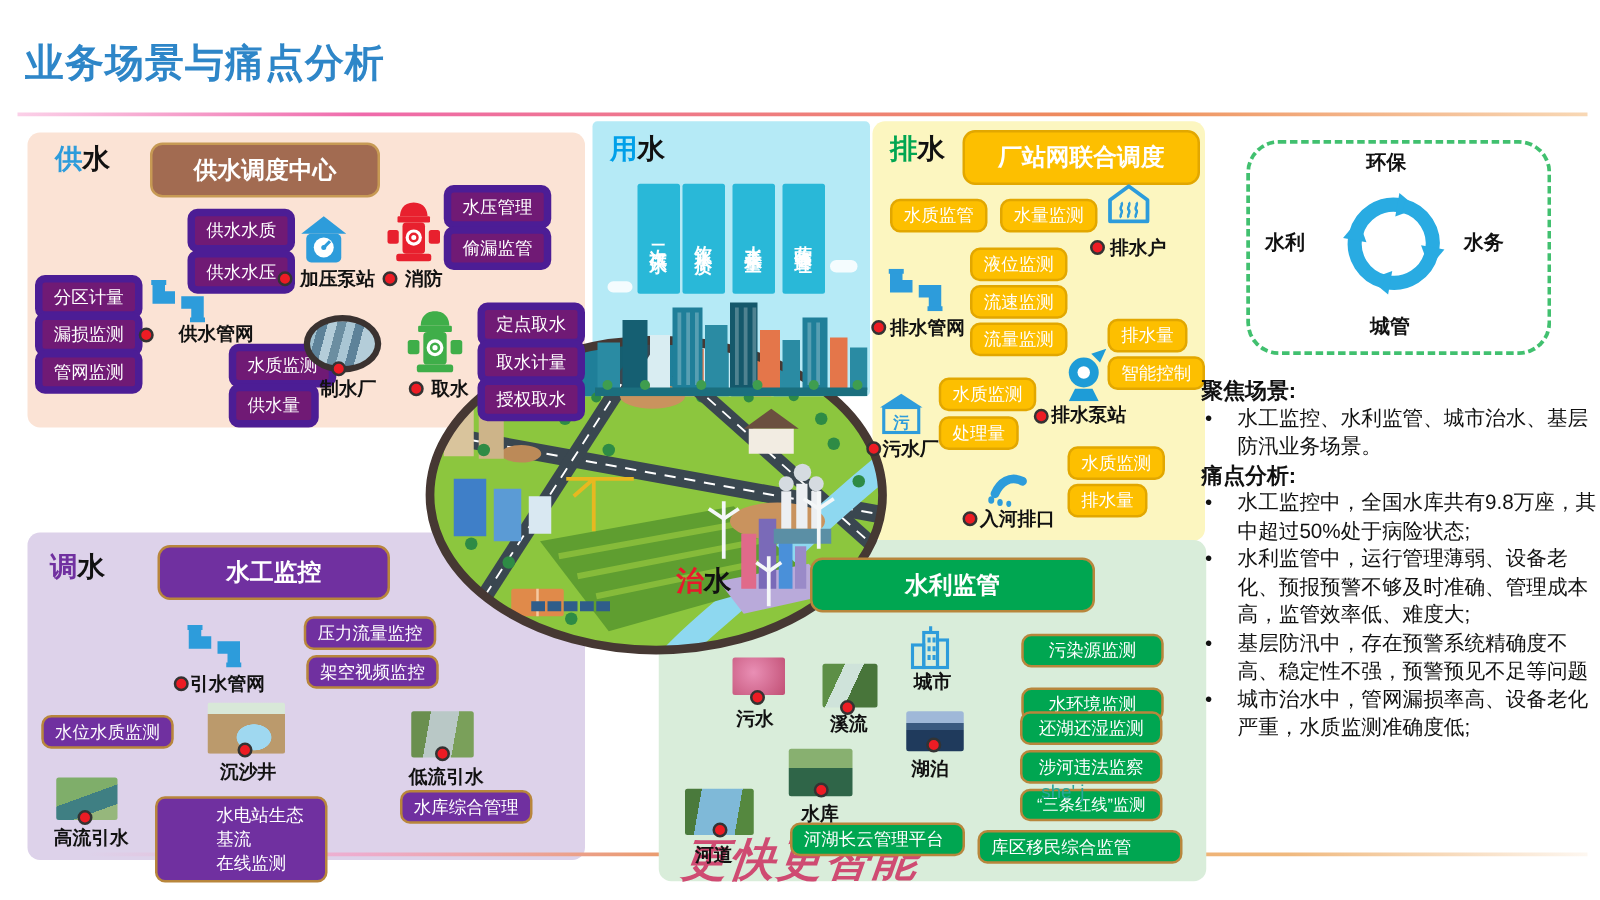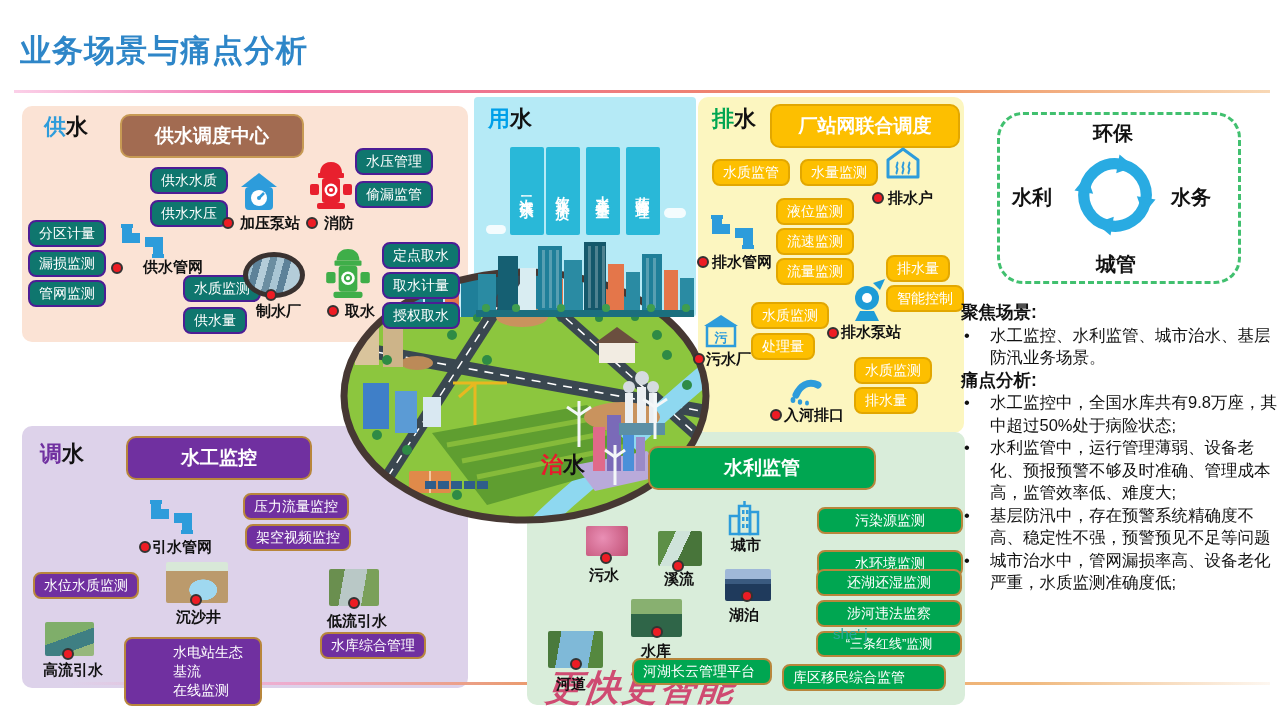"环保" .cyc-label { font-size: 20px -> 16px }
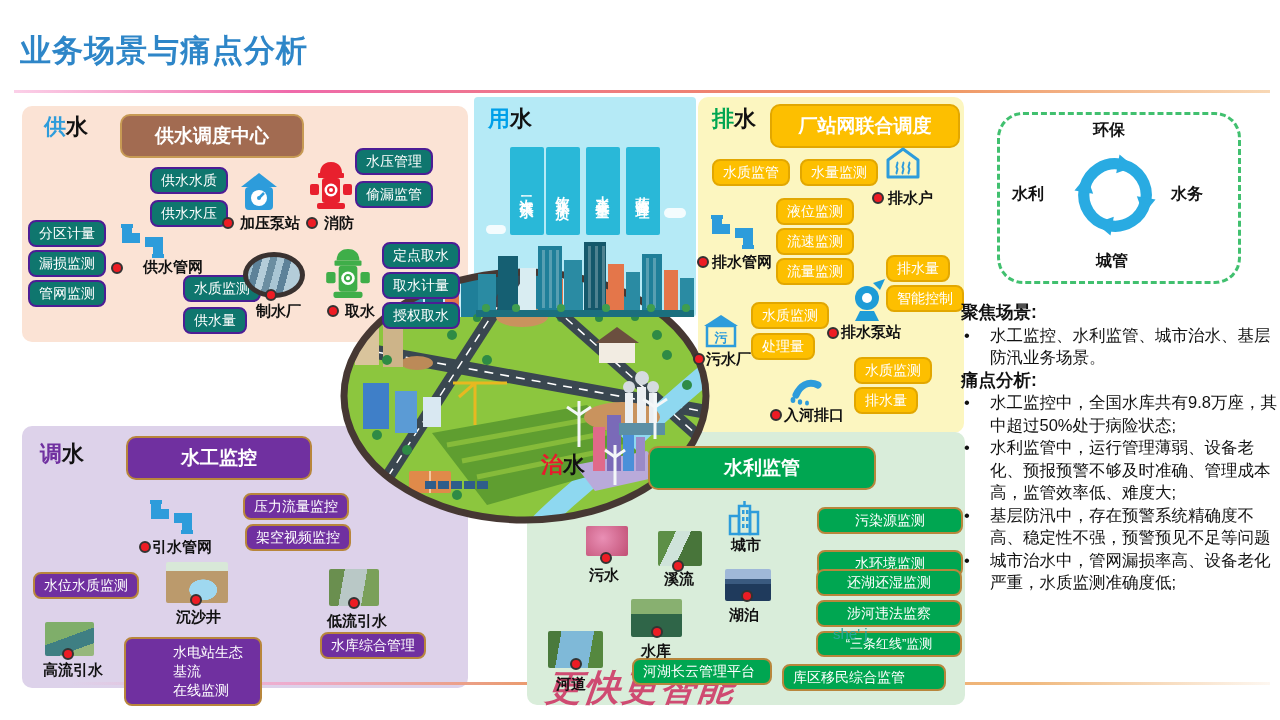"水压管理" .pb { background: #0f766e -> #701a75; border: 2px solid #4c1d95 -> 6px solid #4c1d95 }
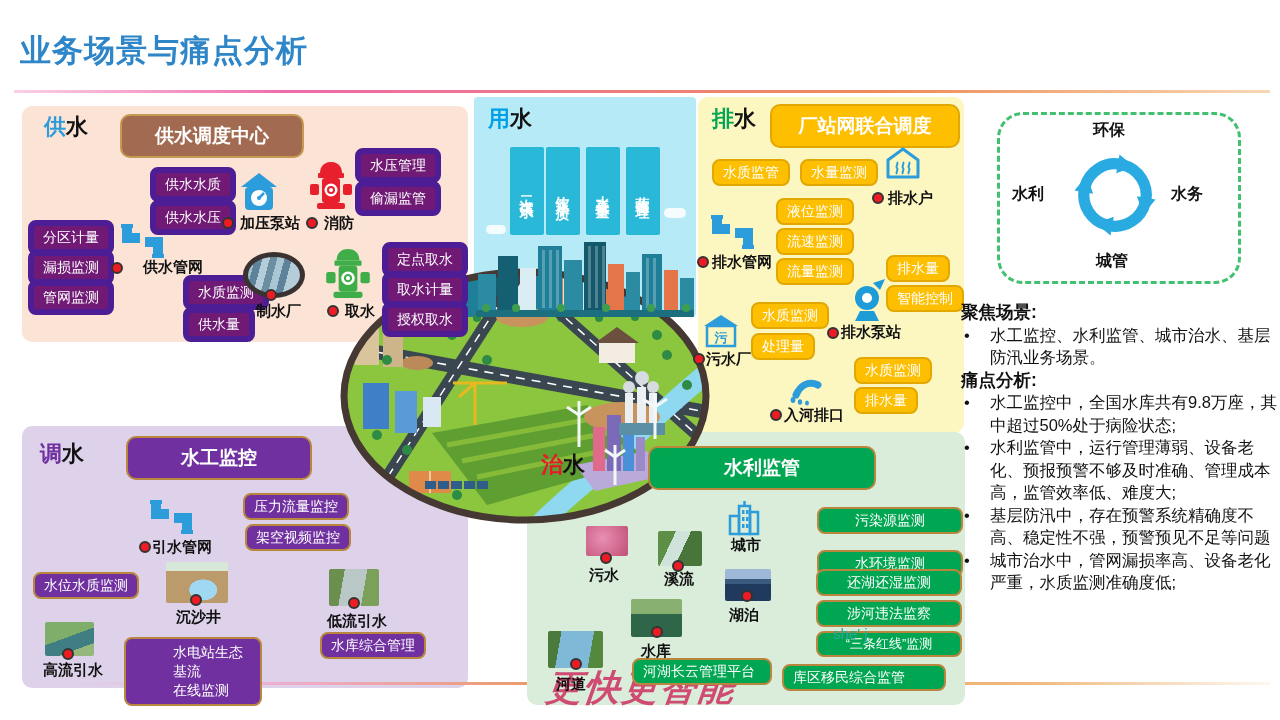"污染源监测" .pgw { width: 146px -> 114px }
